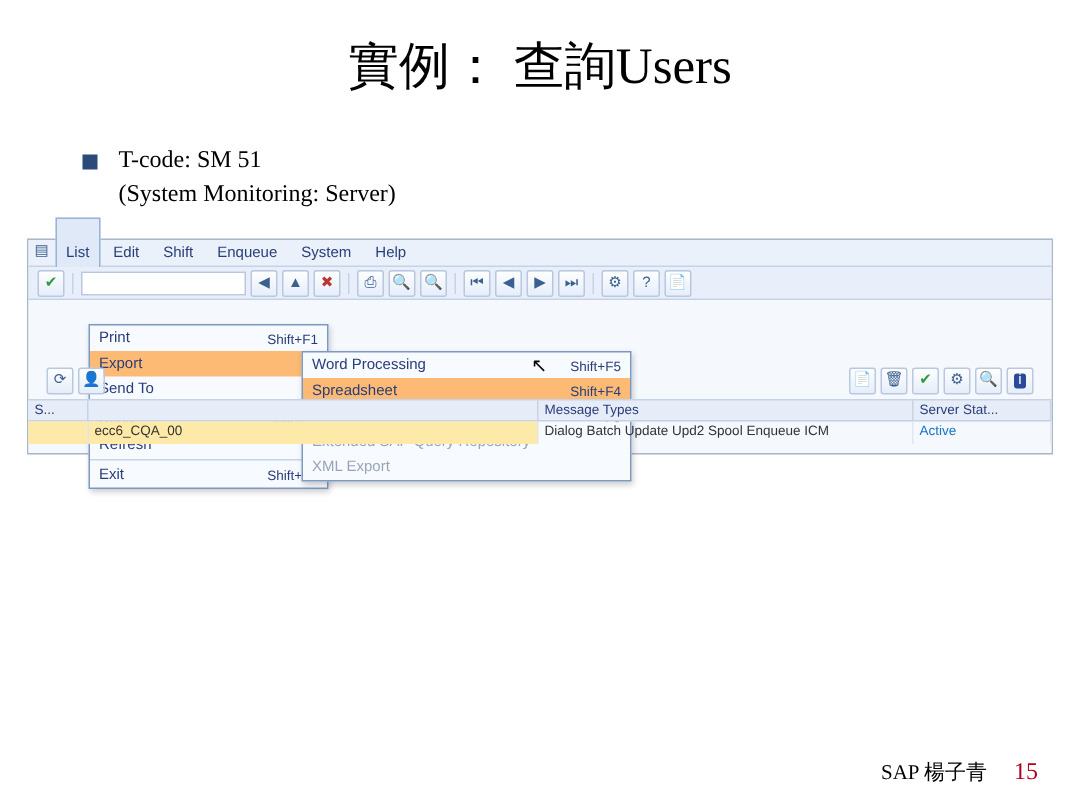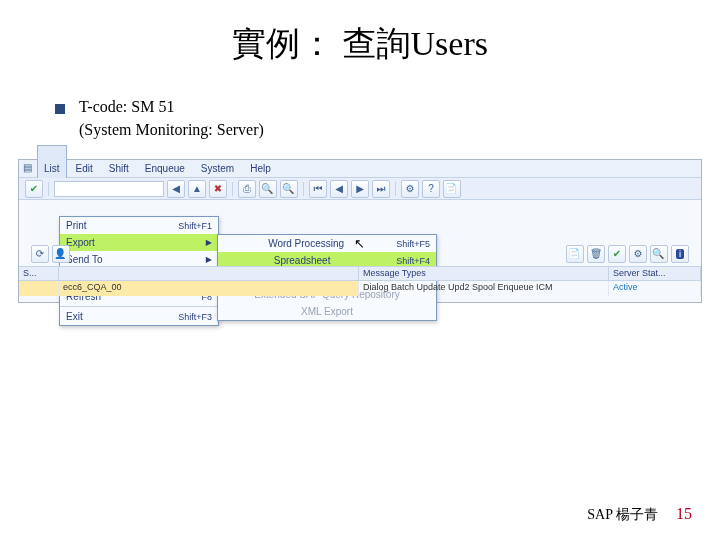"Export" .menu-row.hover { background: #bef264 -> #fdba74 }
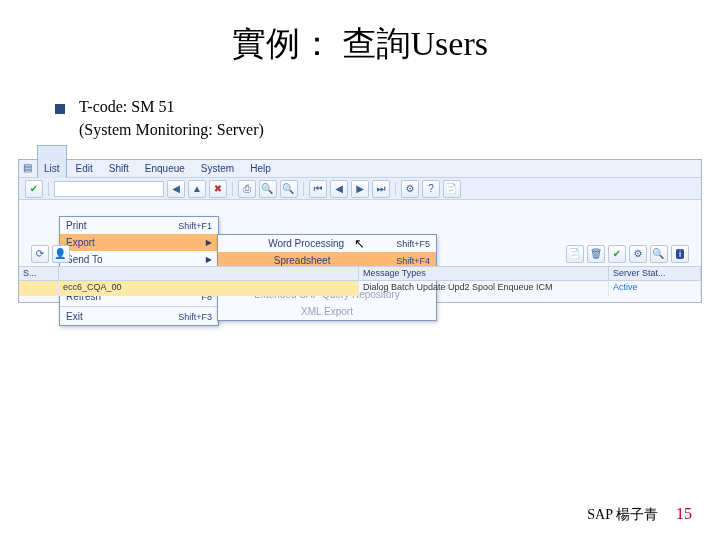"Word Processing" .menu.sub { left: 198px -> 182px; text-align: center -> none }
